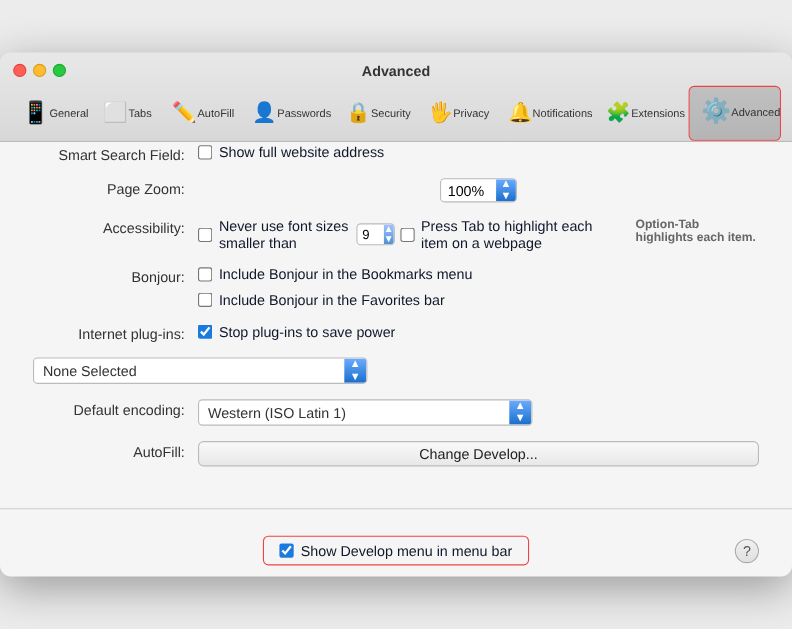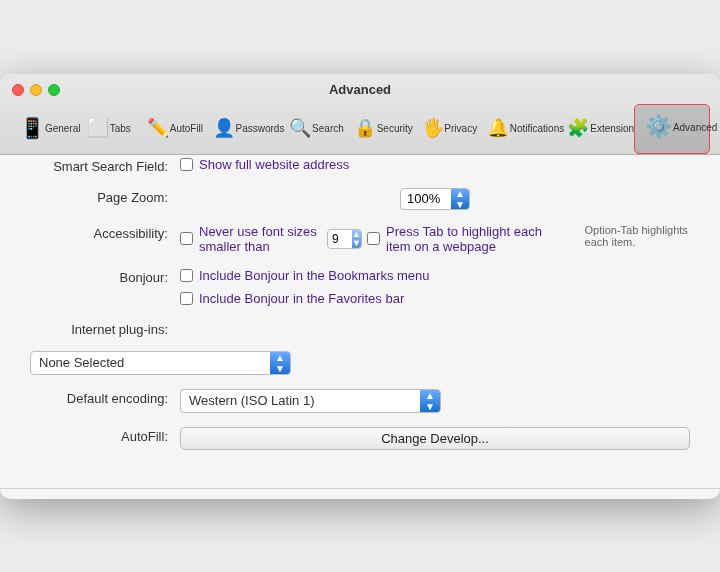"Search" div.toolbar-item { html: <div> <div></div> <span>Search</span> </div> -> none }
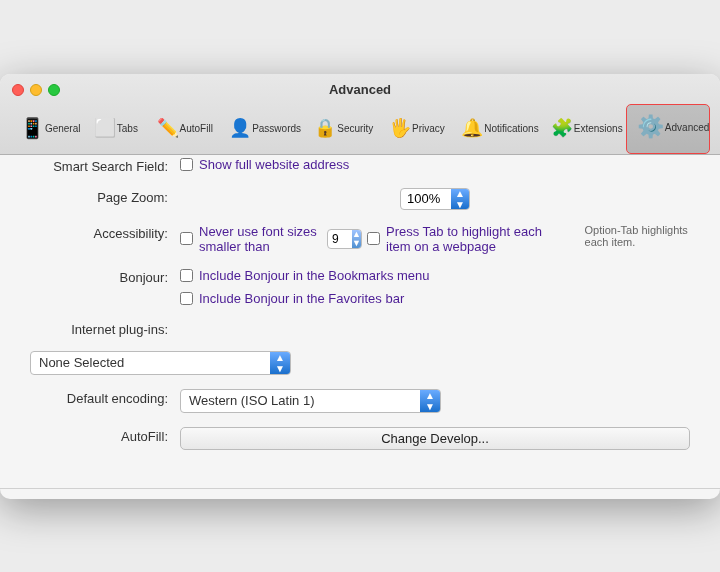"Show full website address" .checkbox-label { color: #4c1d95 -> #0f172a }
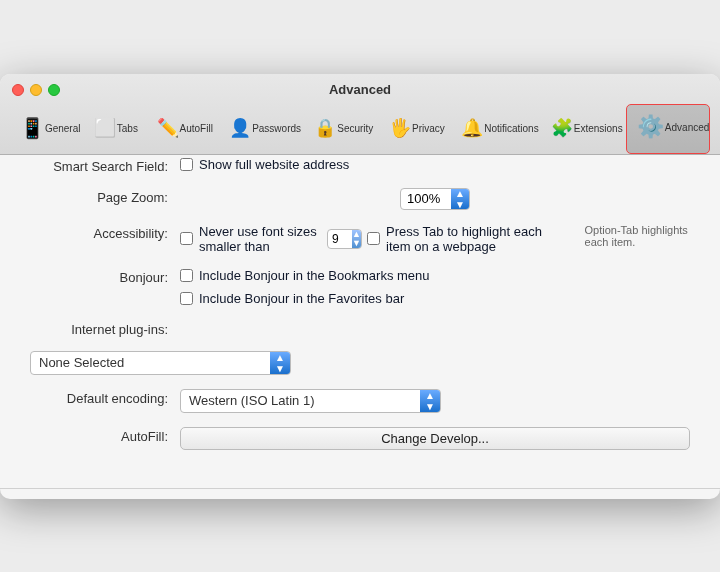"Option-Tab highlights each item." .hint-text { font-weight: none -> bold }
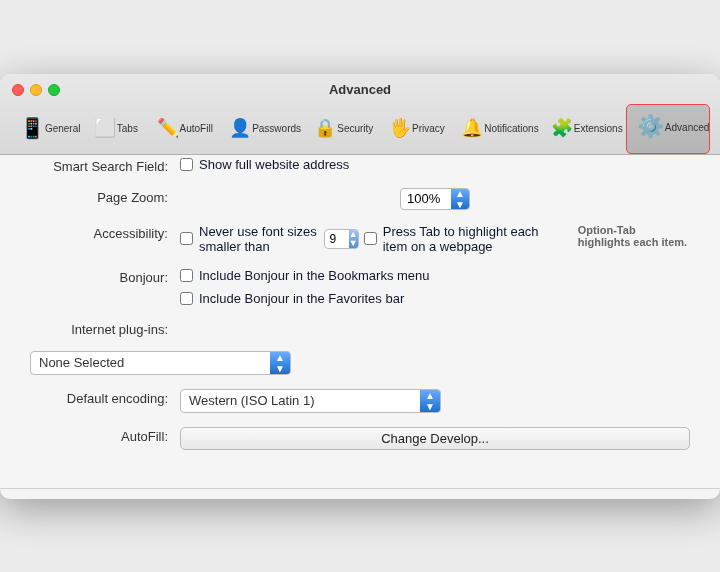"Stop plug-ins to save power" div.form-control { html: none -> <div> <div> <input> <span>Stop plug-ins to save power</span> </div> </div> }
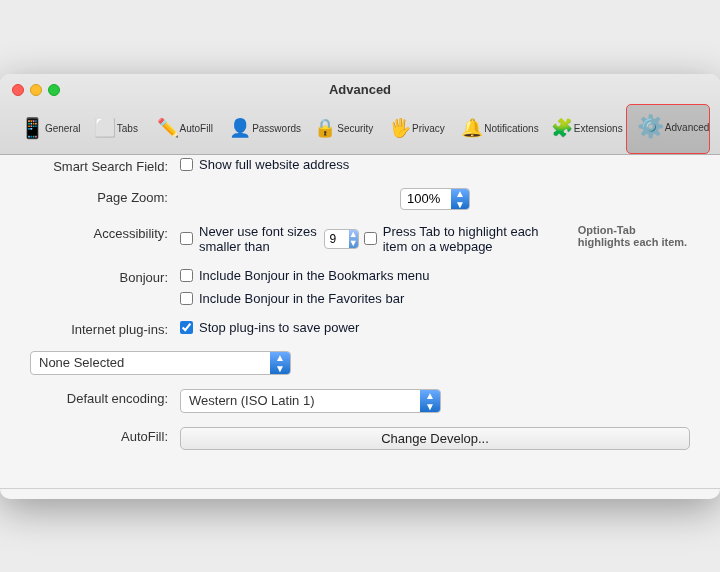"None Selected" .full-dropdown { width: 261px -> 304px }
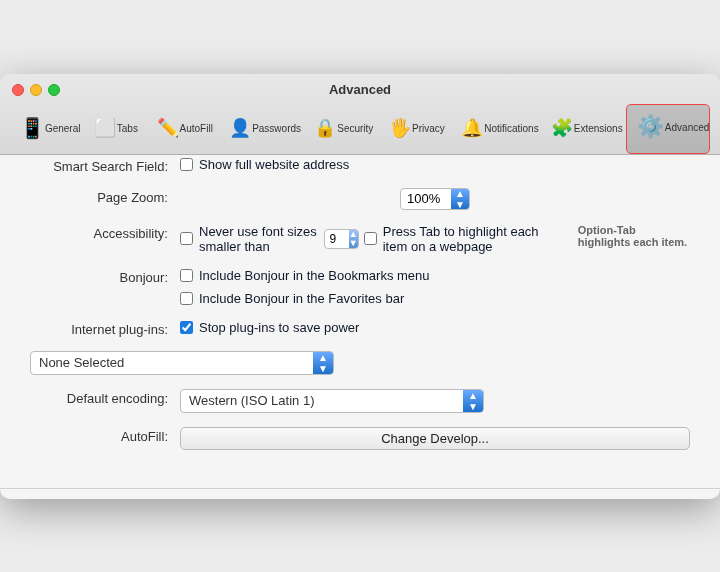"Show Develop menu in menu" div.bottom-section { html: none -> <div> <div> <input> <span>Show Develop menu in menu bar</span> </div> <div>?</div> </div> }
